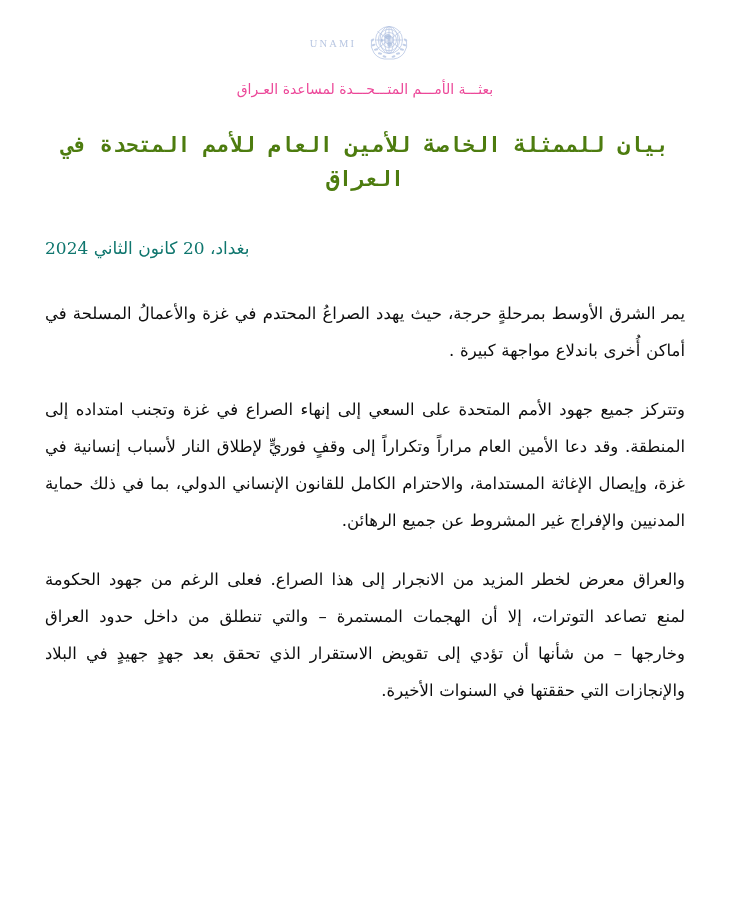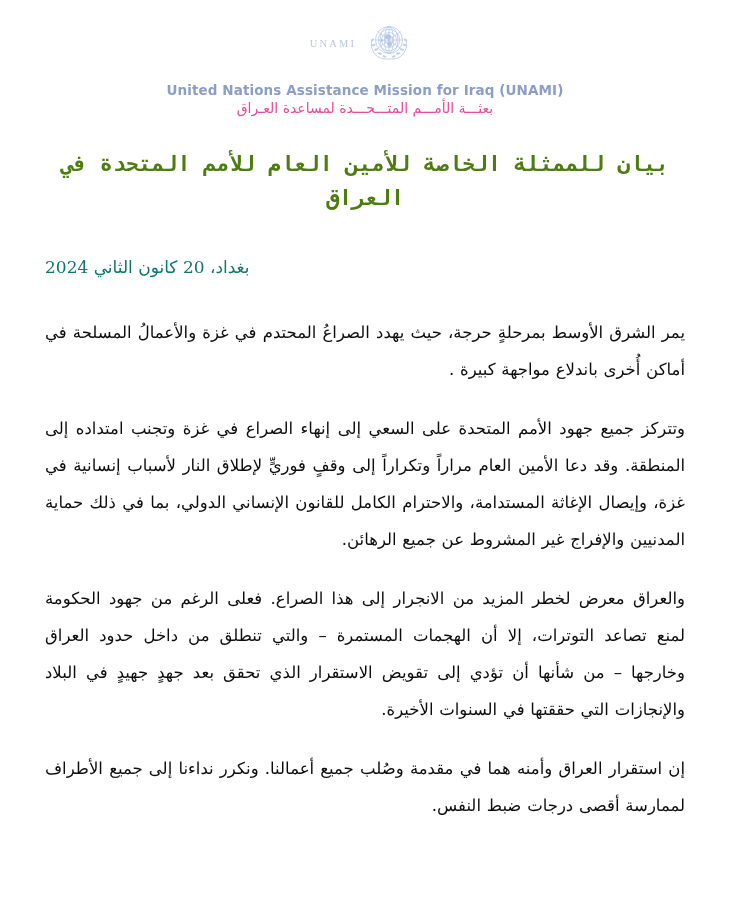"United Nations Assistance Mission for" div.lh-en { html: <div>United Nations Assistance Mission for Iraq (UNAMI)</div> -> none }
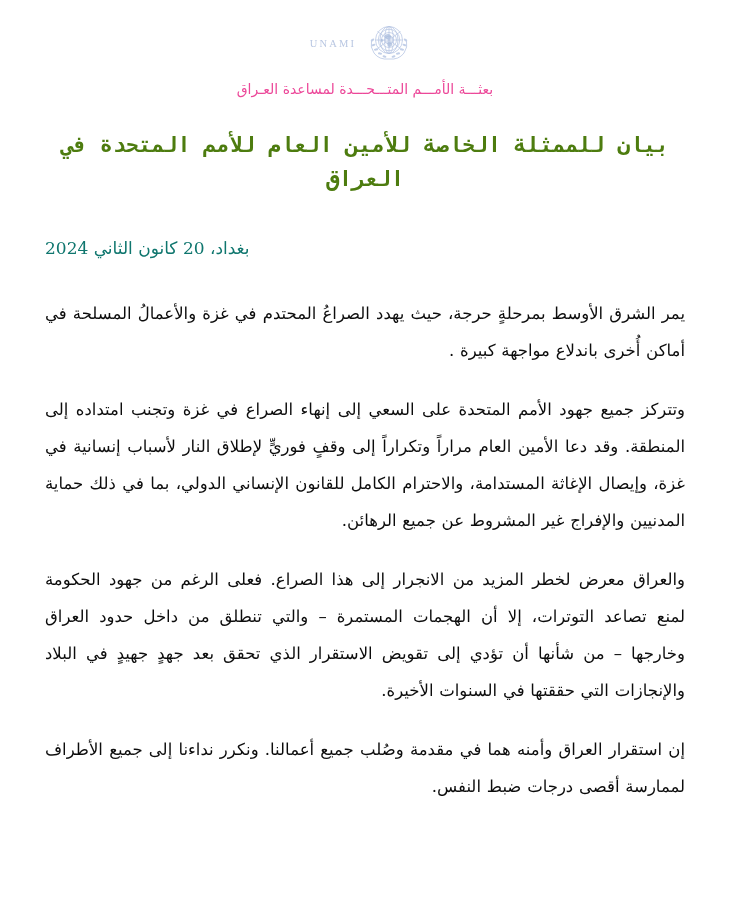"إن استقرار العراق وأمنه هما" p.para { html: <p>إن استقرار العراق وأمنه هما في مقدمة وصُلب جميع أعمالنا. ونكرر نداءنا إلى جميع الأطراف لممارسة أقصى درجات ضبط النفس.</p> -> none }
